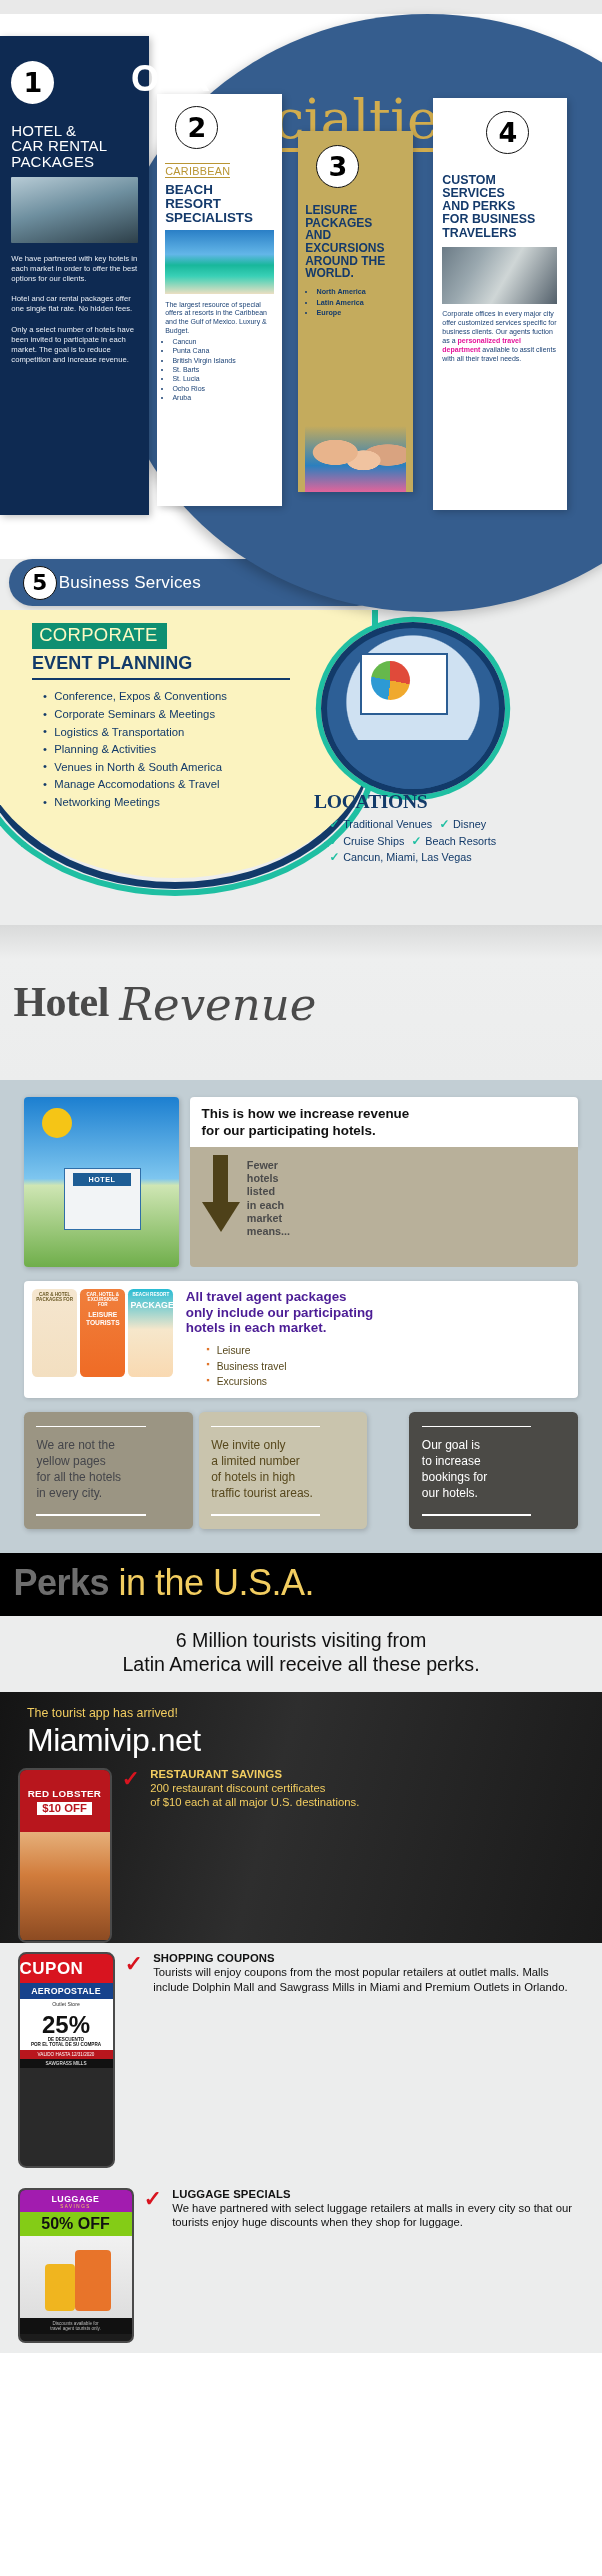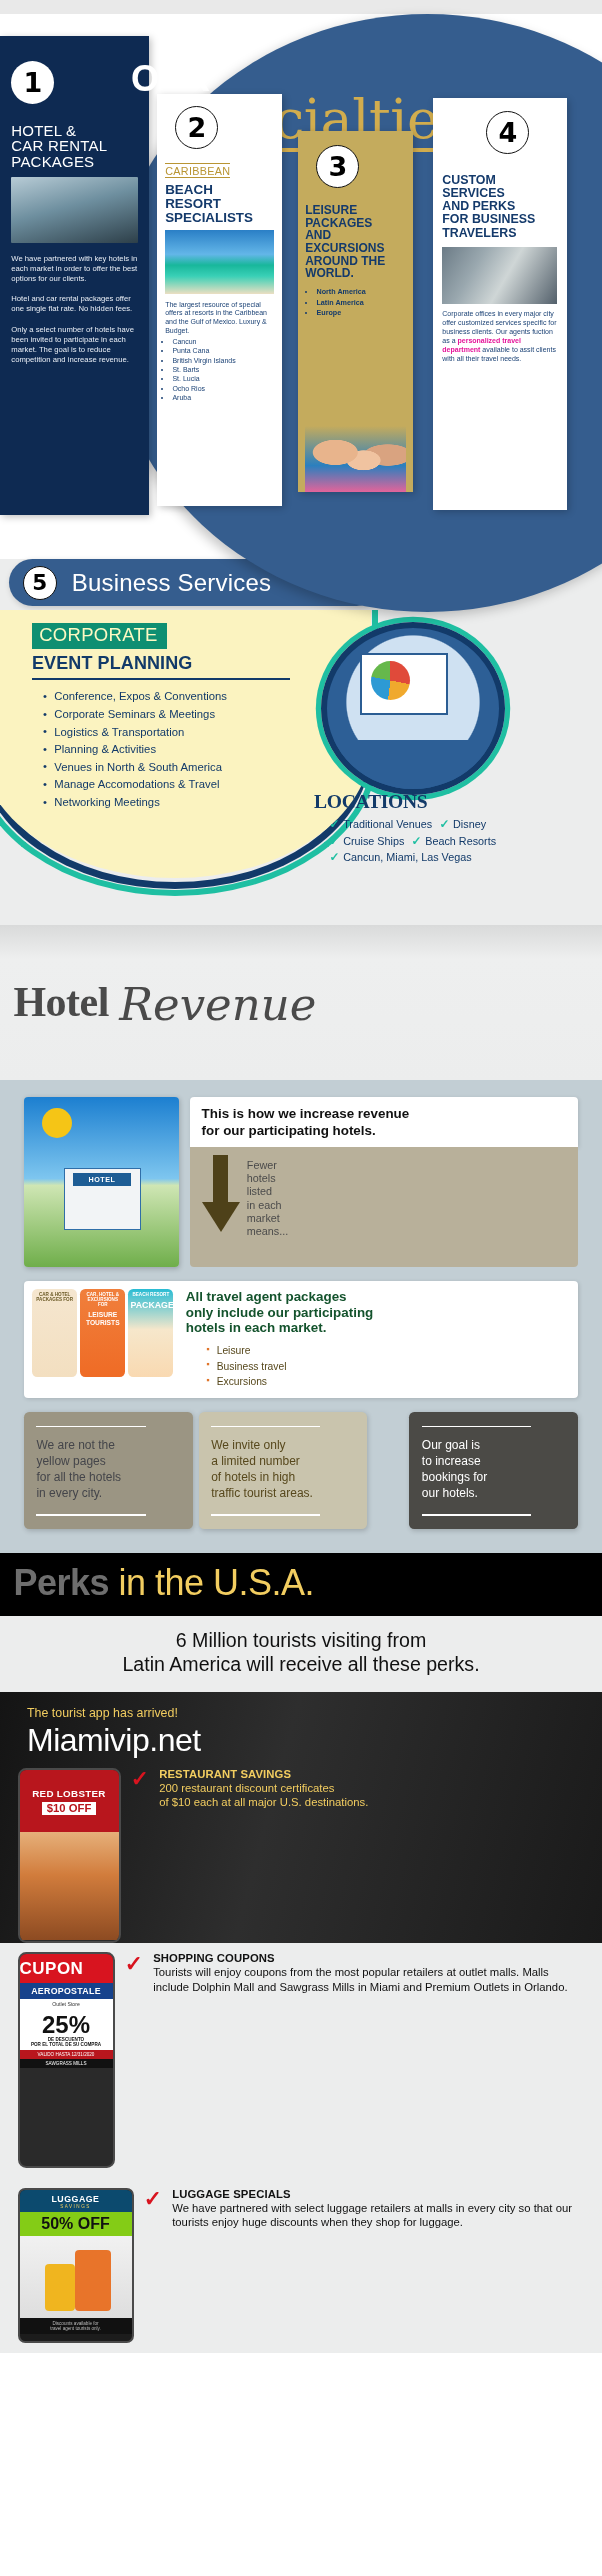"Business Services" .biz-pill .label { font-size: 24px -> 17px; margin-left: 15px -> 2px }
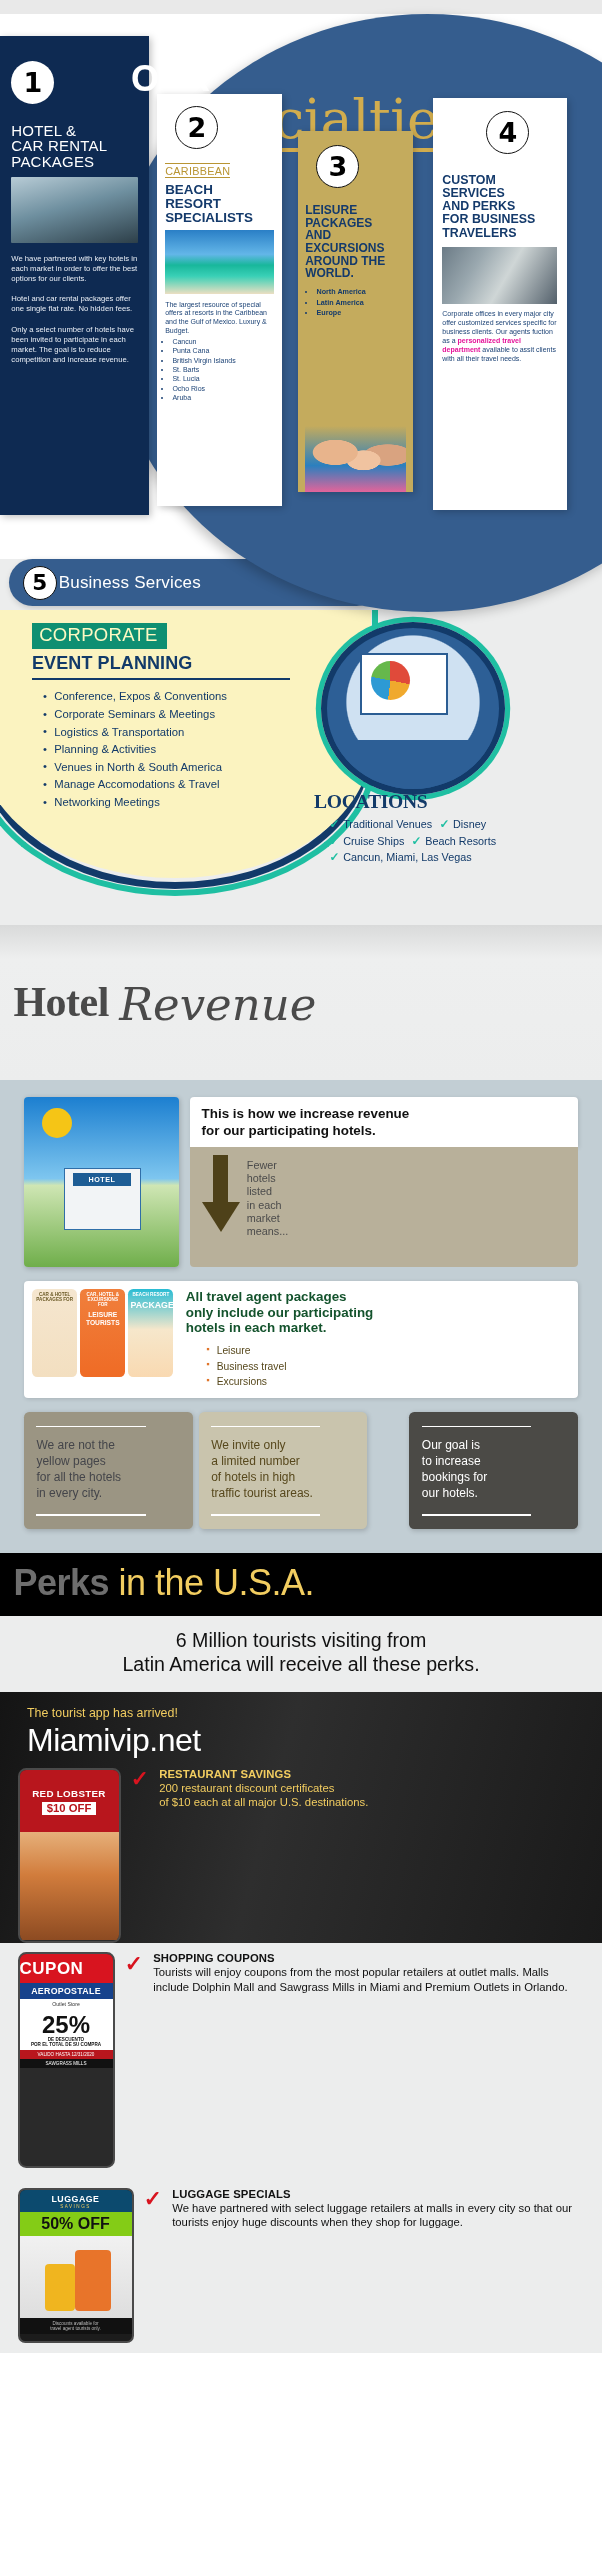"Fewer" .arrow-text { font-weight: none -> bold }
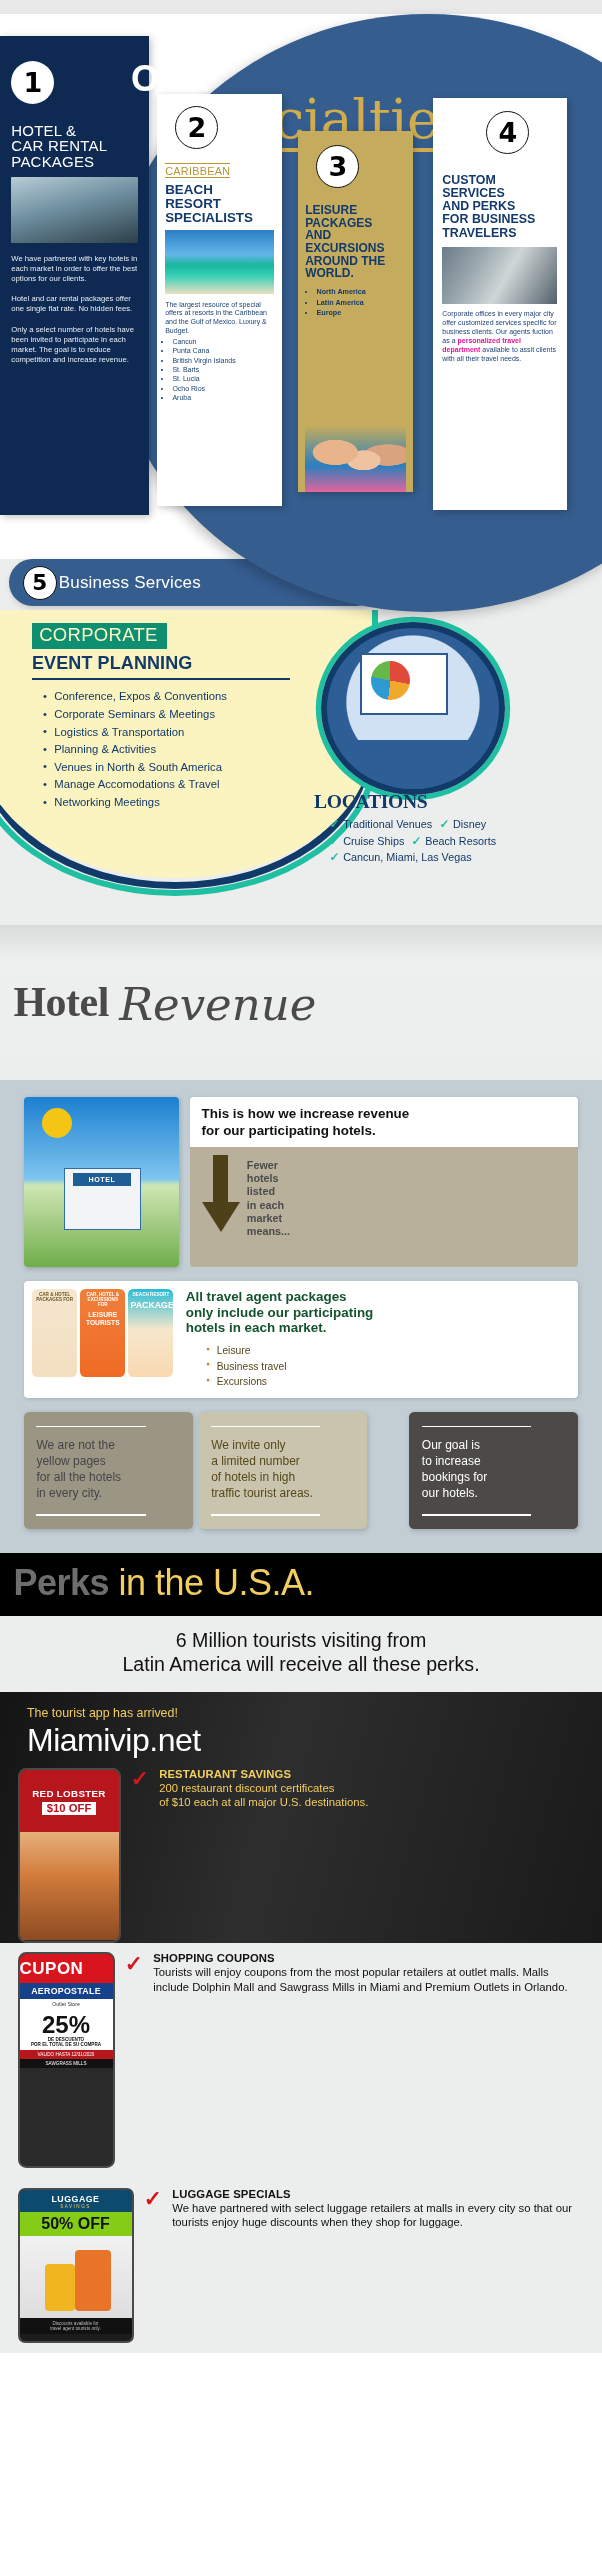"All travel agent packages" .rev-card2-text h4 { color: #14532d -> #4c1d95 }
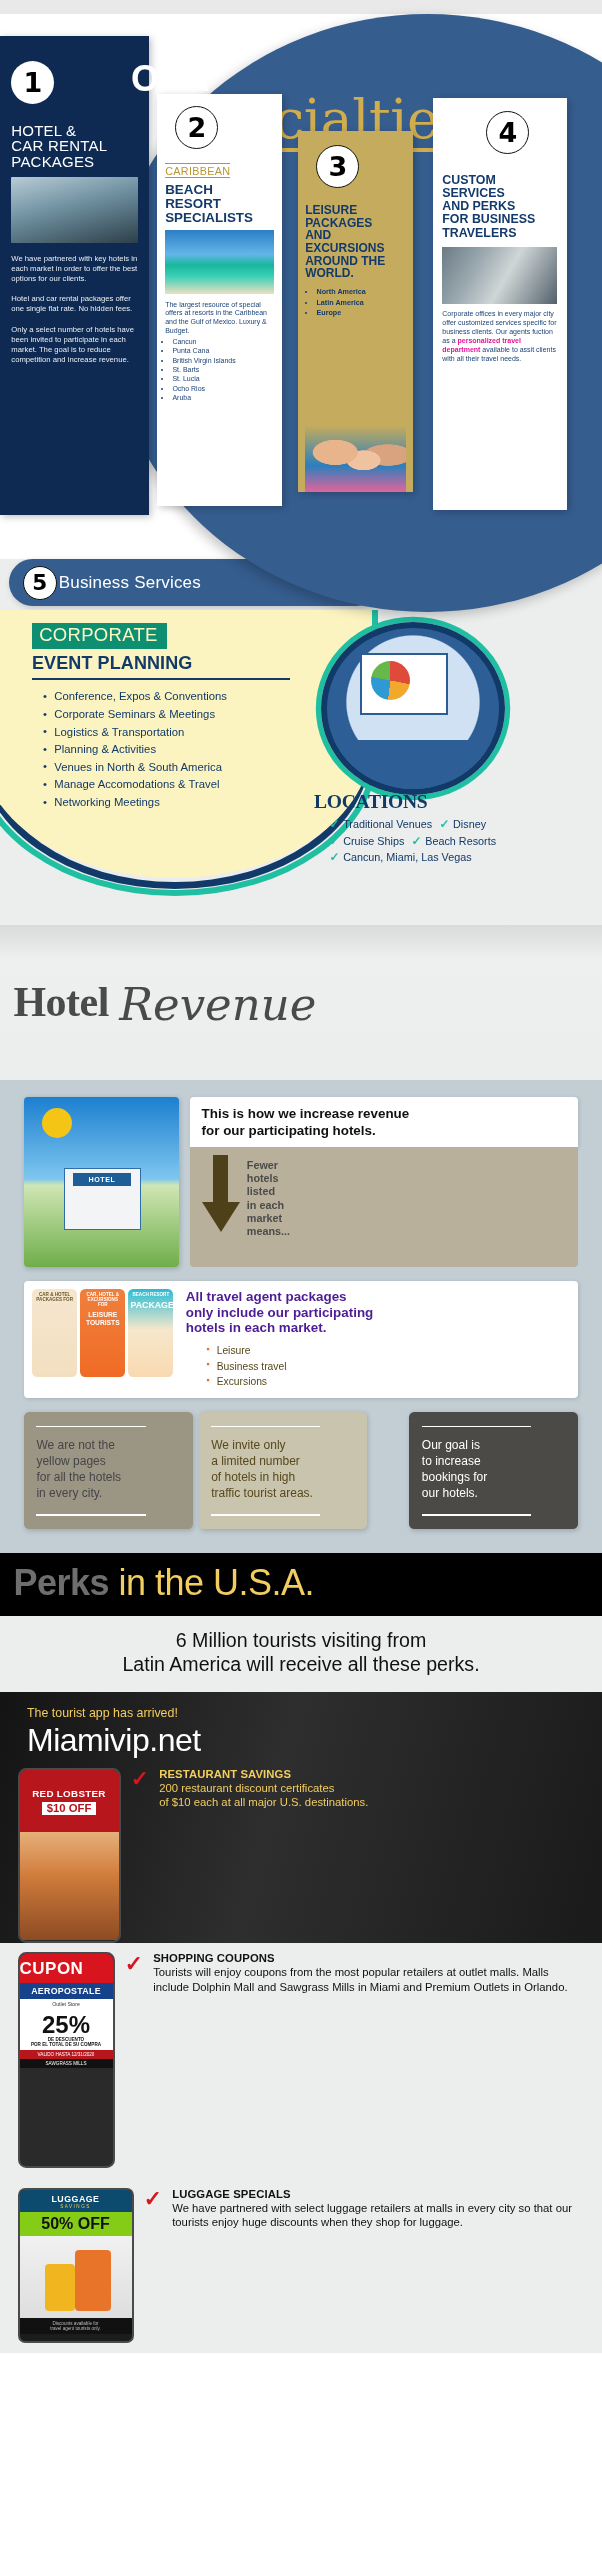"RED LOBSTER" .phone1 { width: 103px -> 94px }
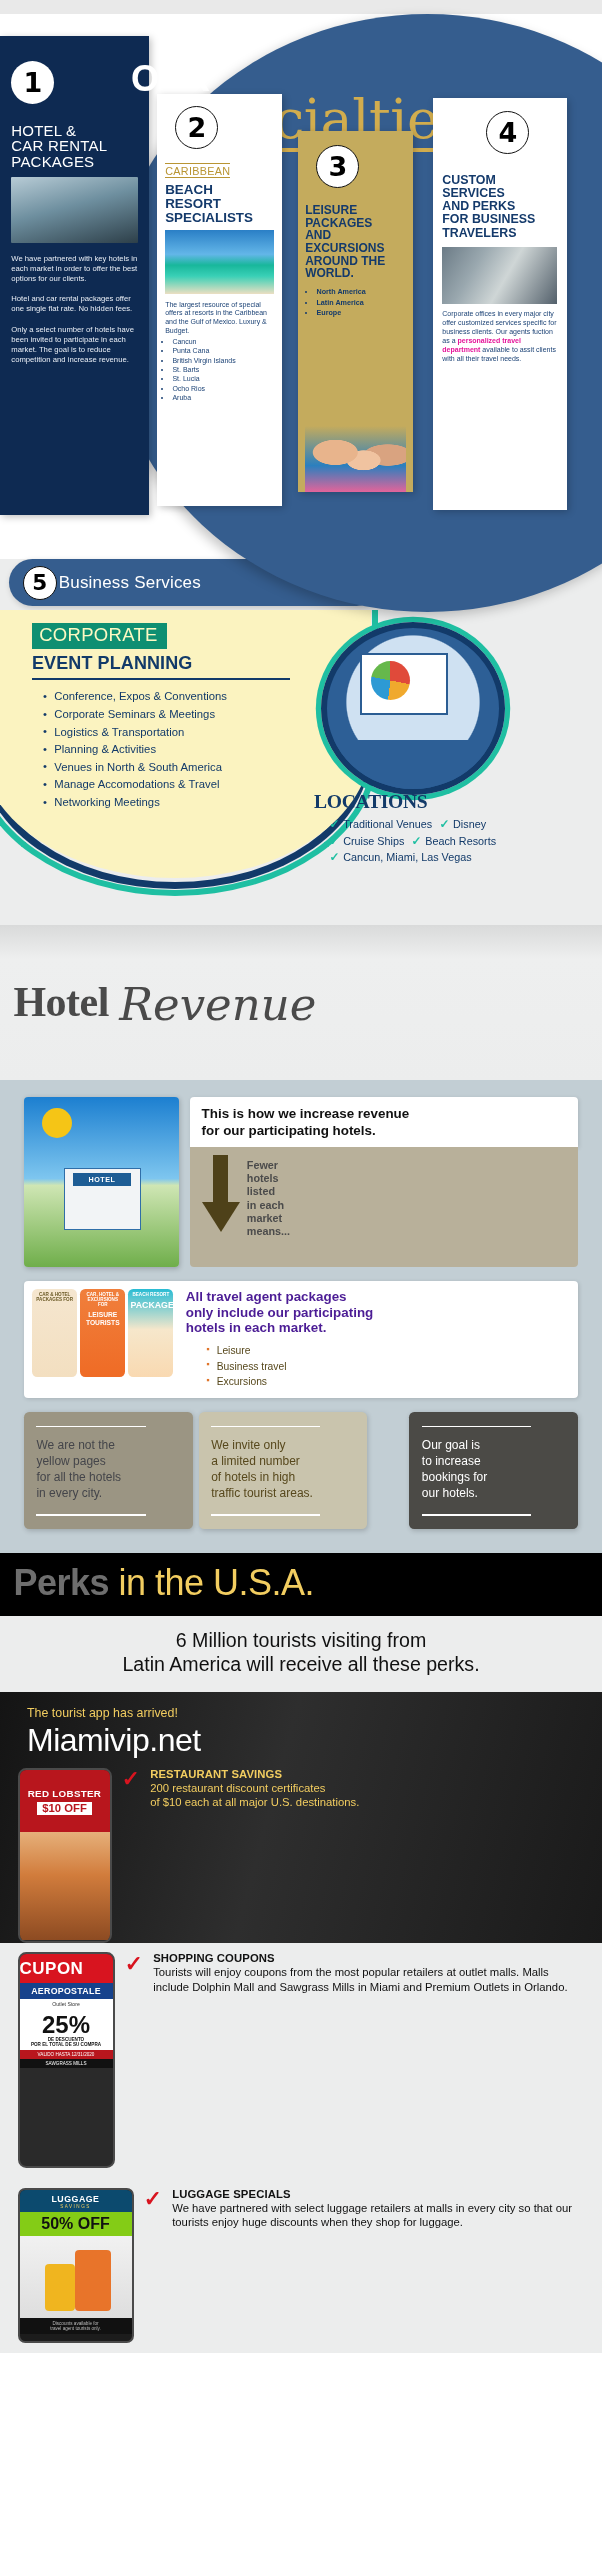"LUGGAGE" .phone3 .hdr { background: #0c4a6e -> #a21caf }
